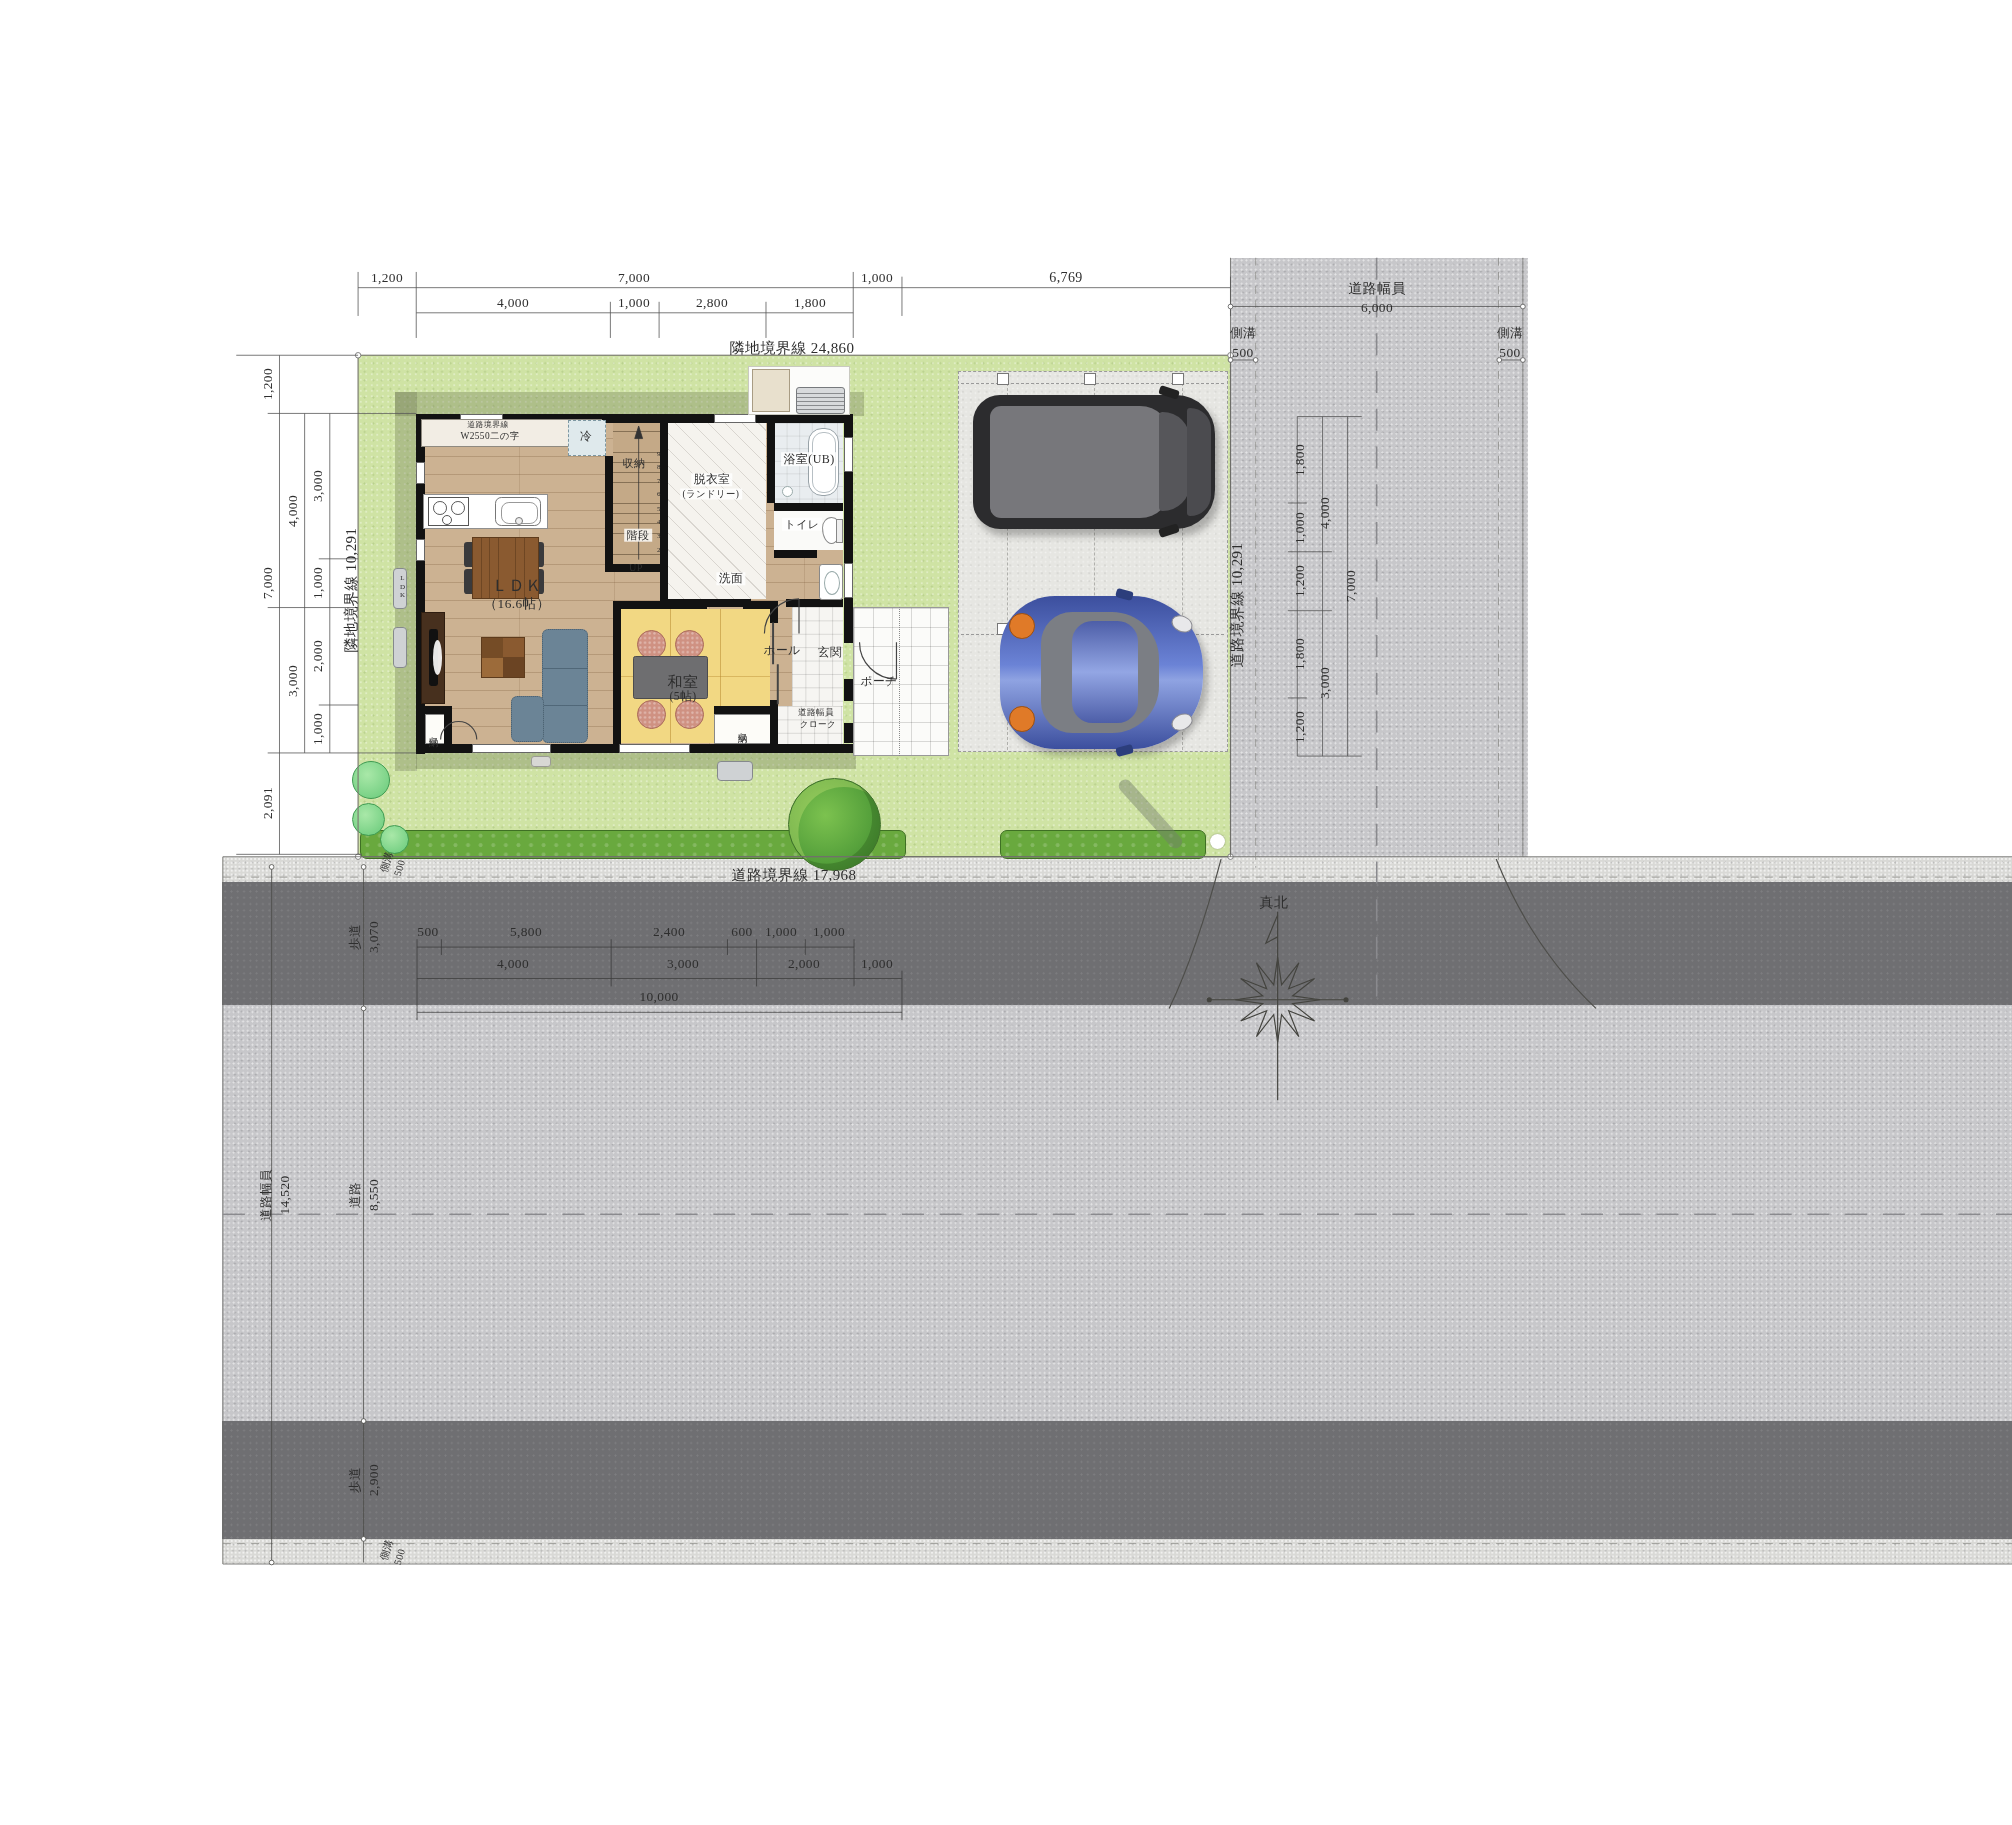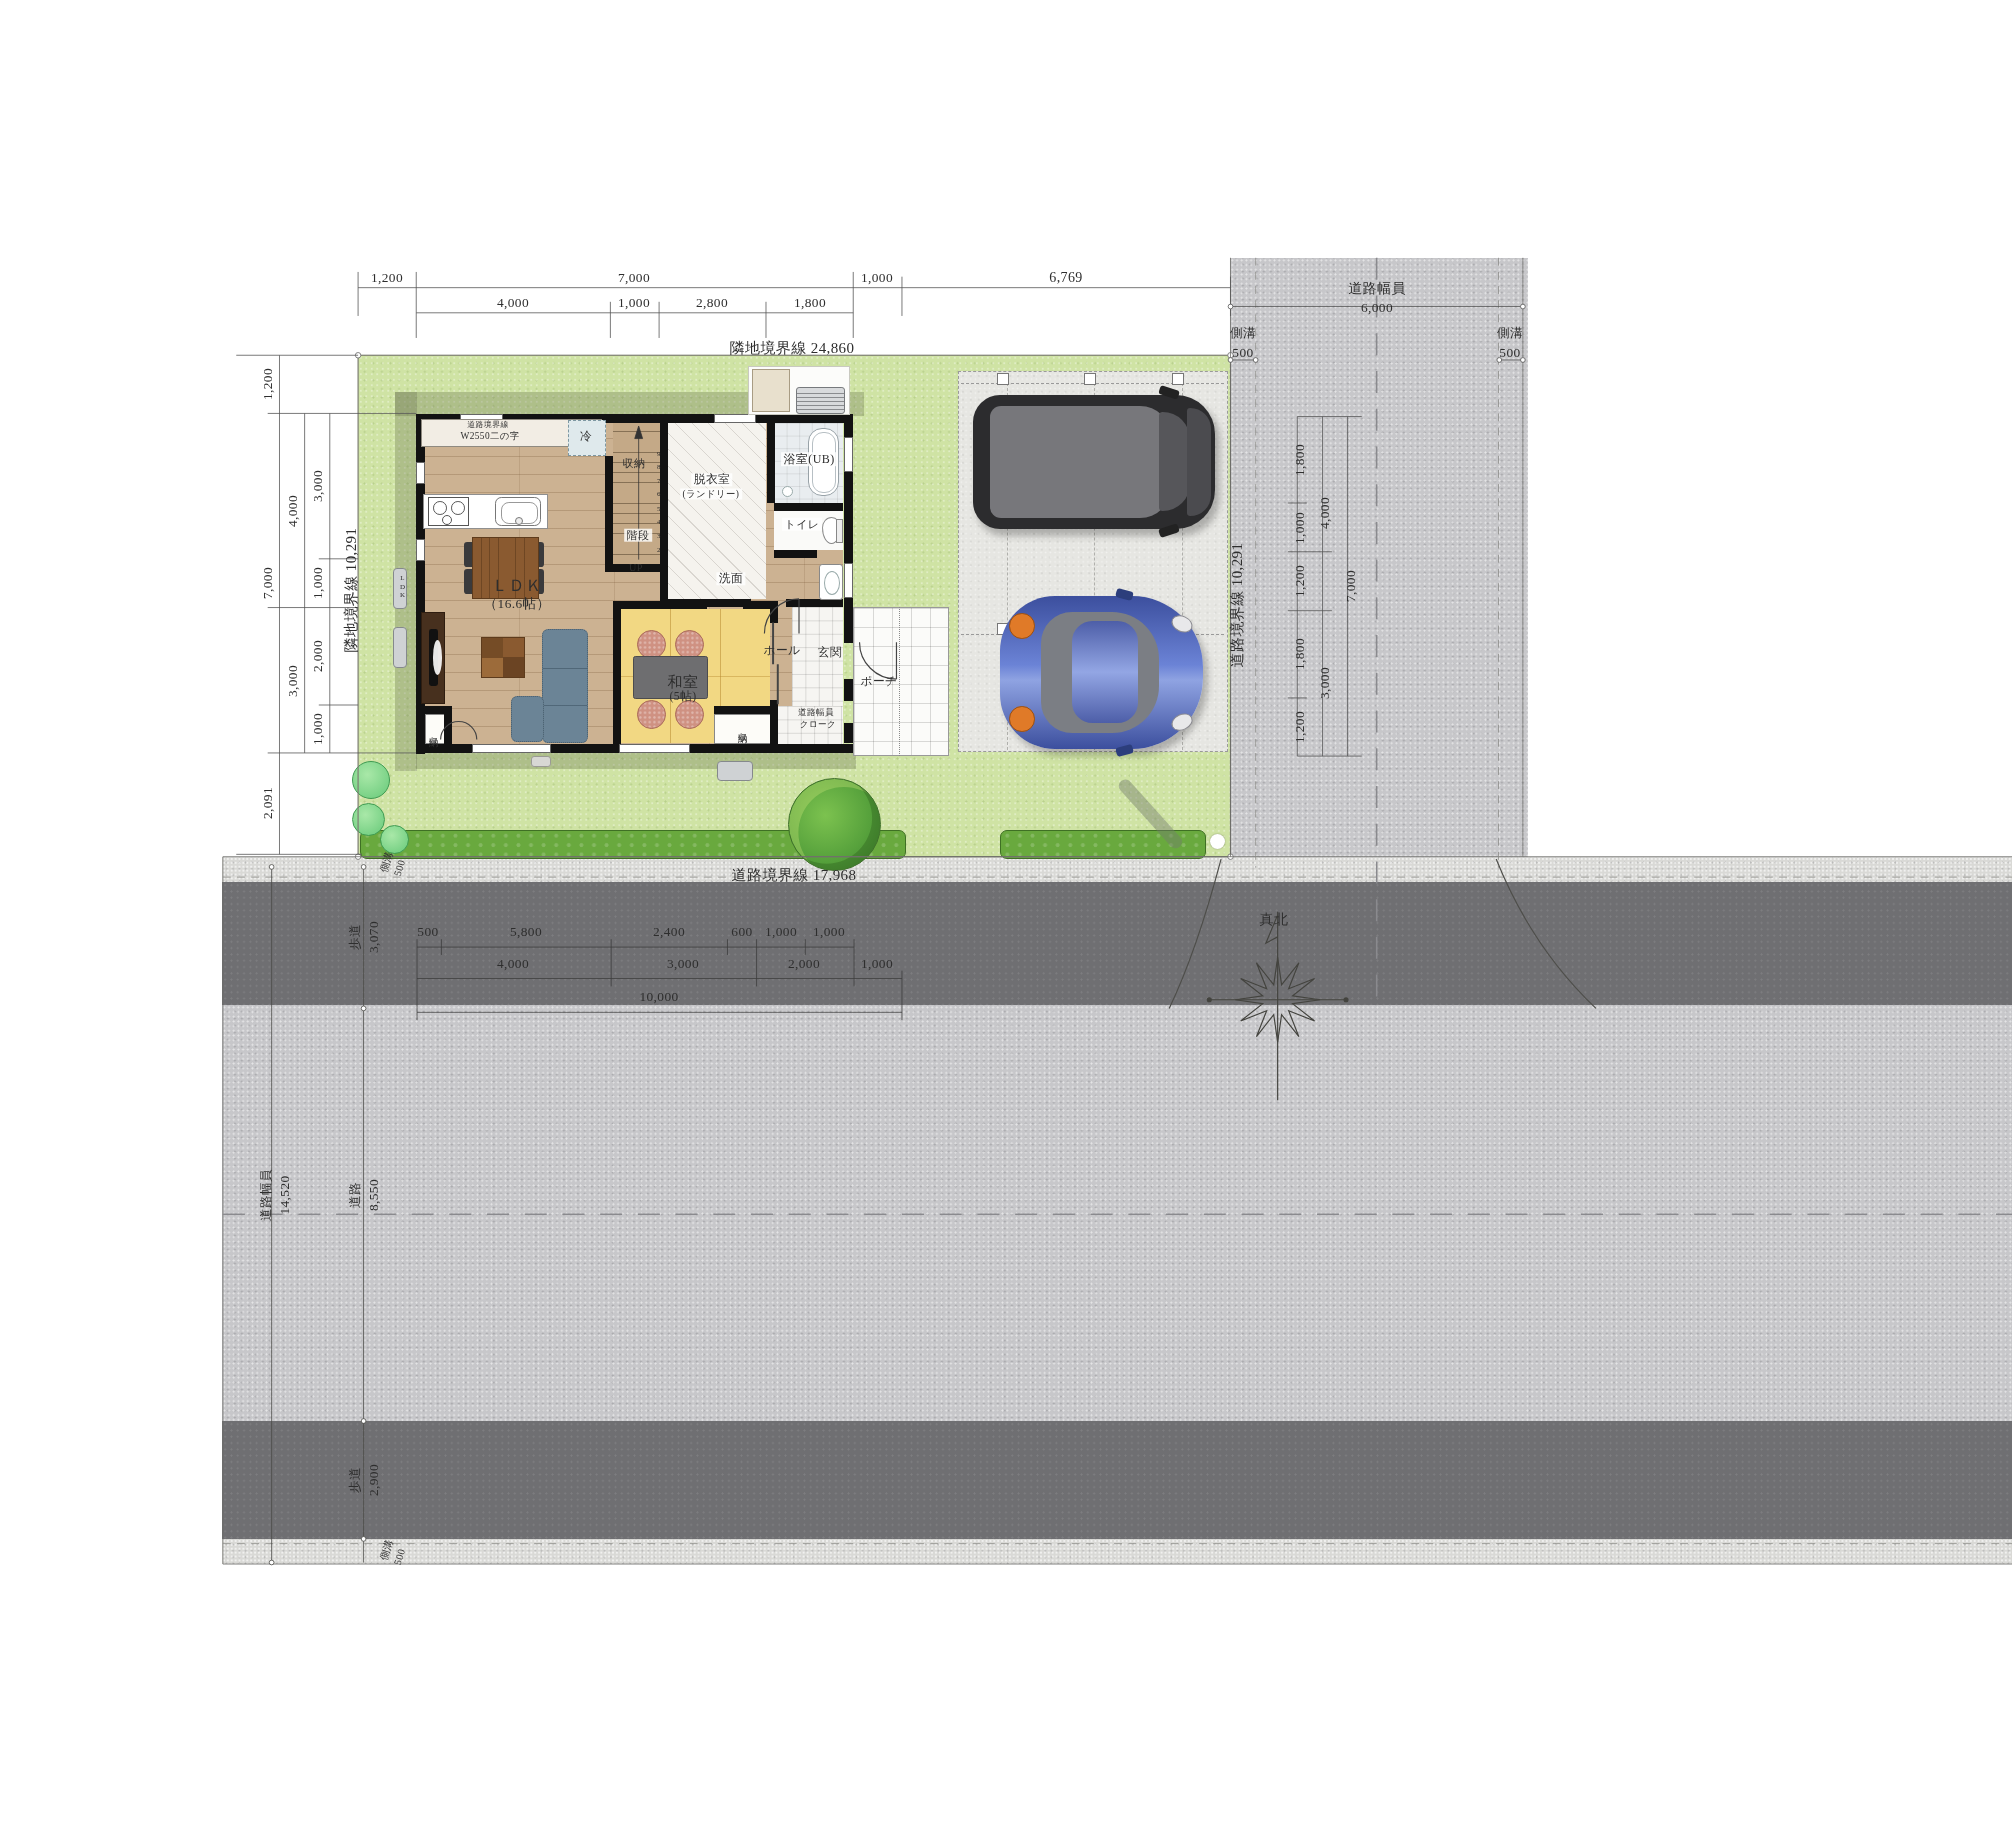"真北" span.ann { margin-top: 17px -> none }
